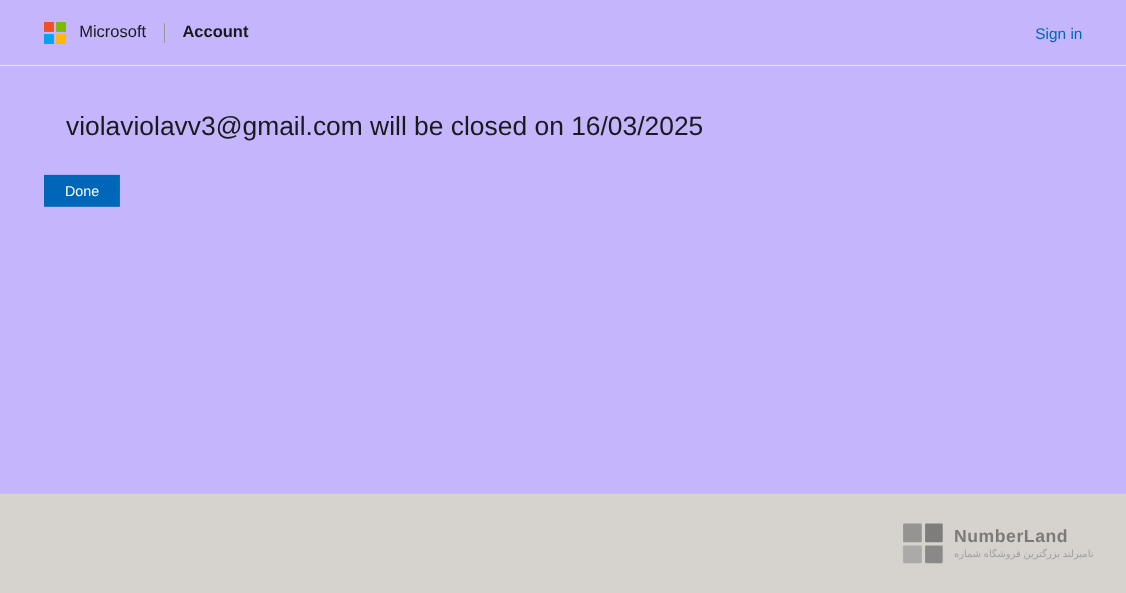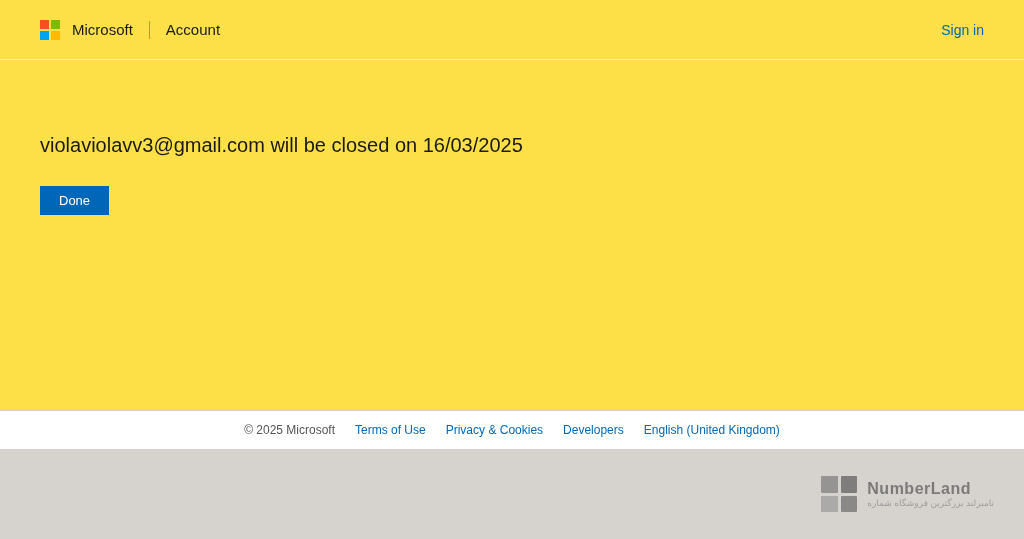"Microsoft" .main-card { background: #fde047 -> #c4b5fd; gap: 32px -> none }
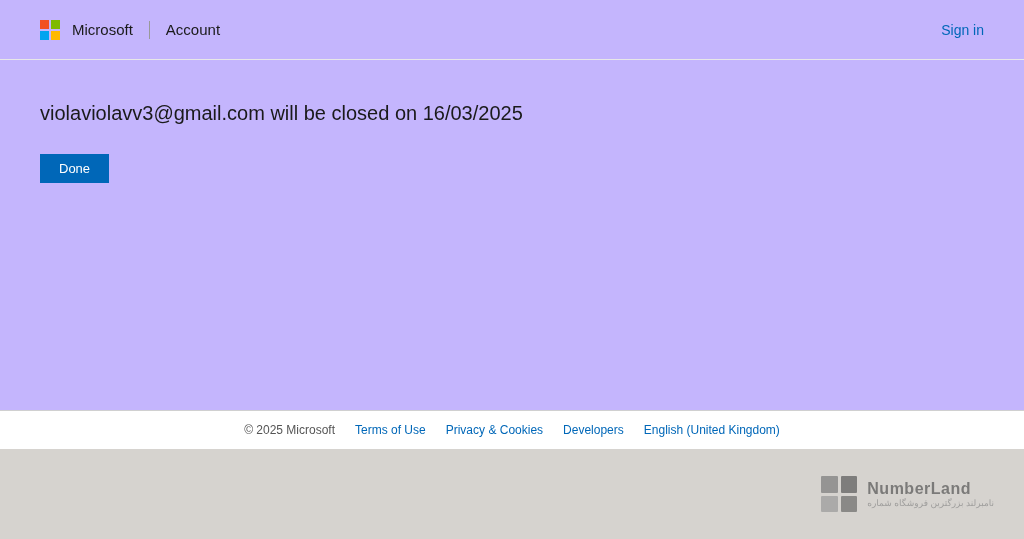"Account" .header-section { font-weight: 400 -> 700 }
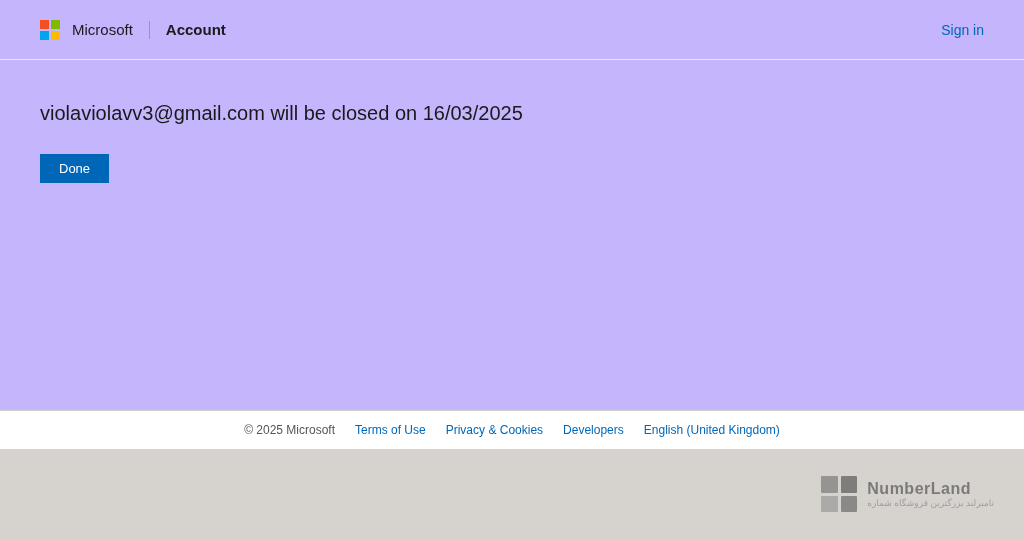"violaviolavv3@gmail.com will be closed" .page-title { font-size: 20px -> 24px; margin-left: none -> 20px }
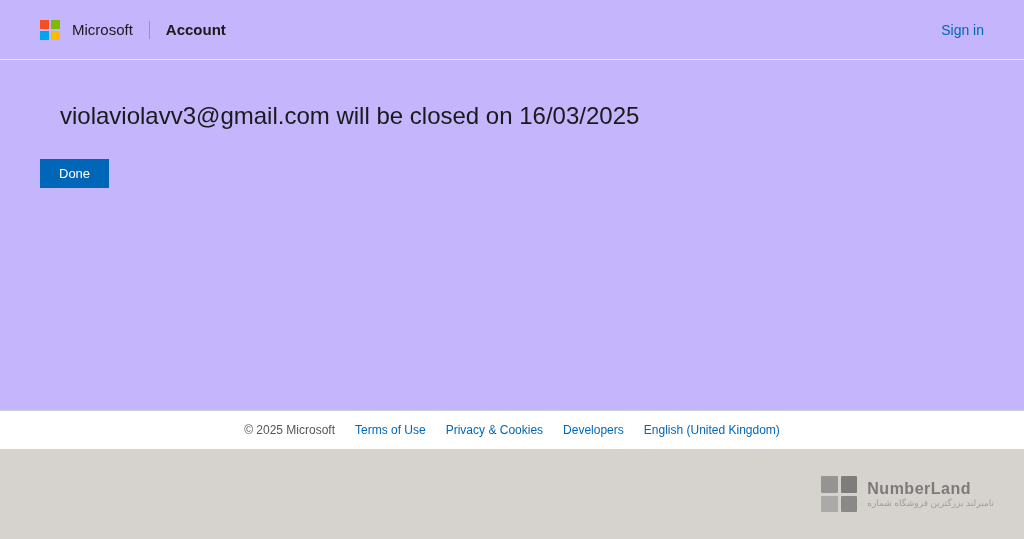"© 2025 Microsoft" div.footer { html: <div> <span>© 2025 Microsoft</span> <a>Terms of Use</a> <a>Privacy &amp; Cookies</a> <a>Developers</a> <a>English (United Kingdom)</a> </div> -> none }
